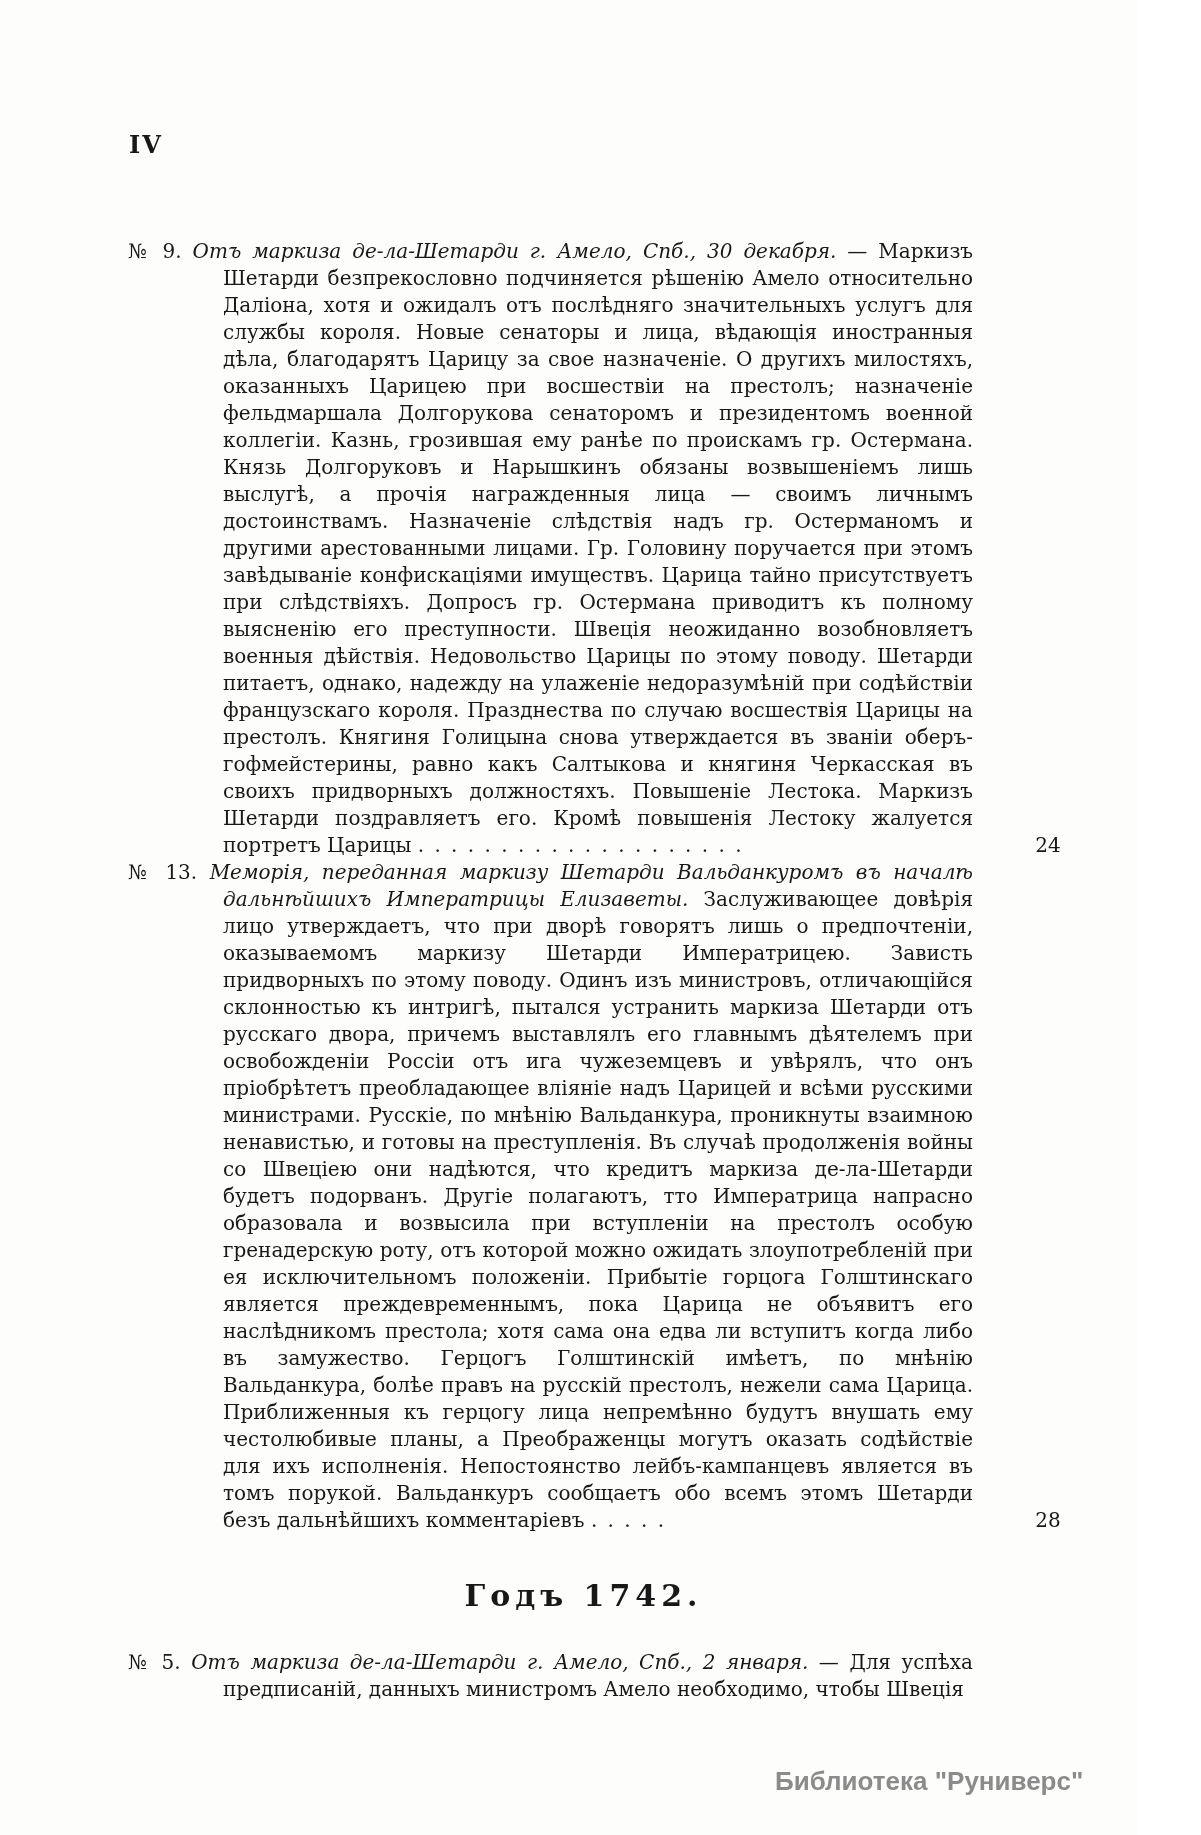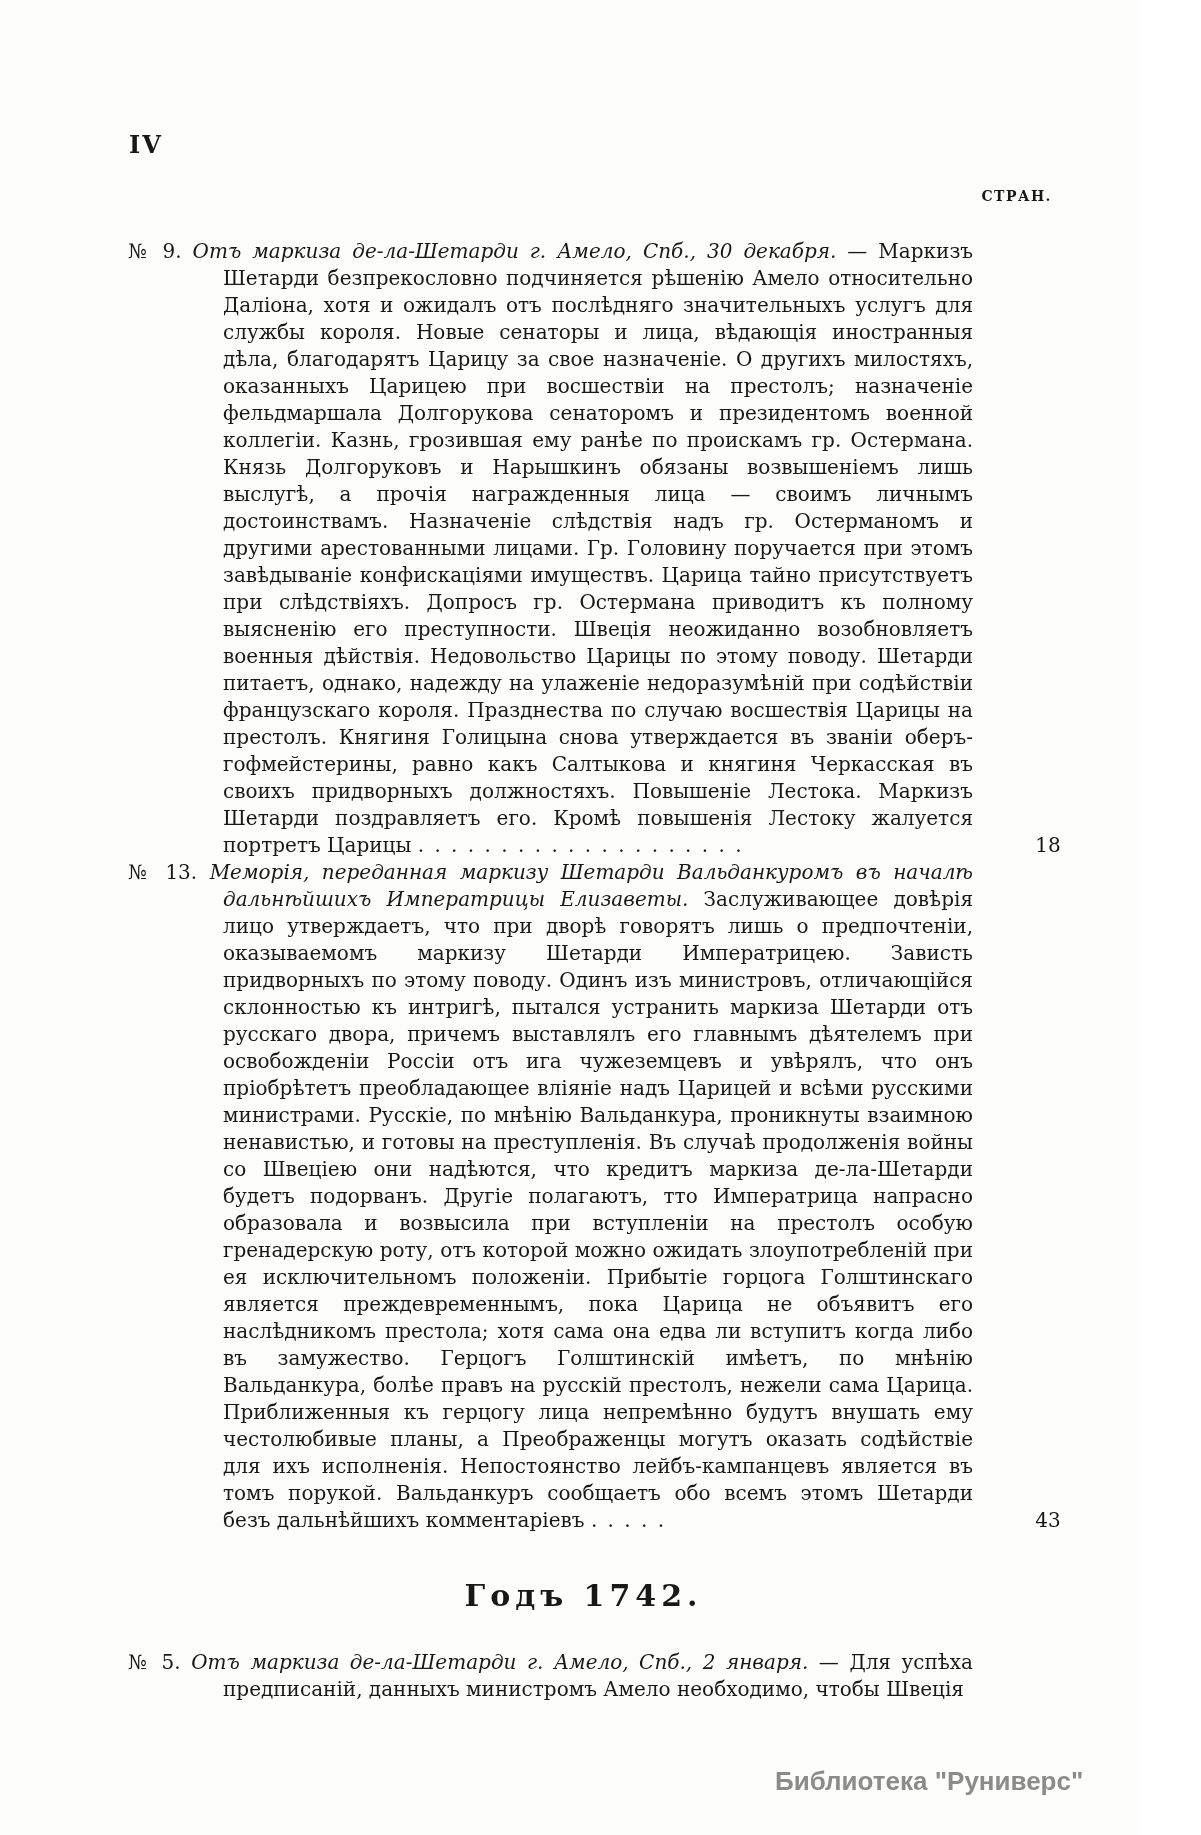"СТРАН." div.col-header { html: <div>СТРАН.</div> -> none }
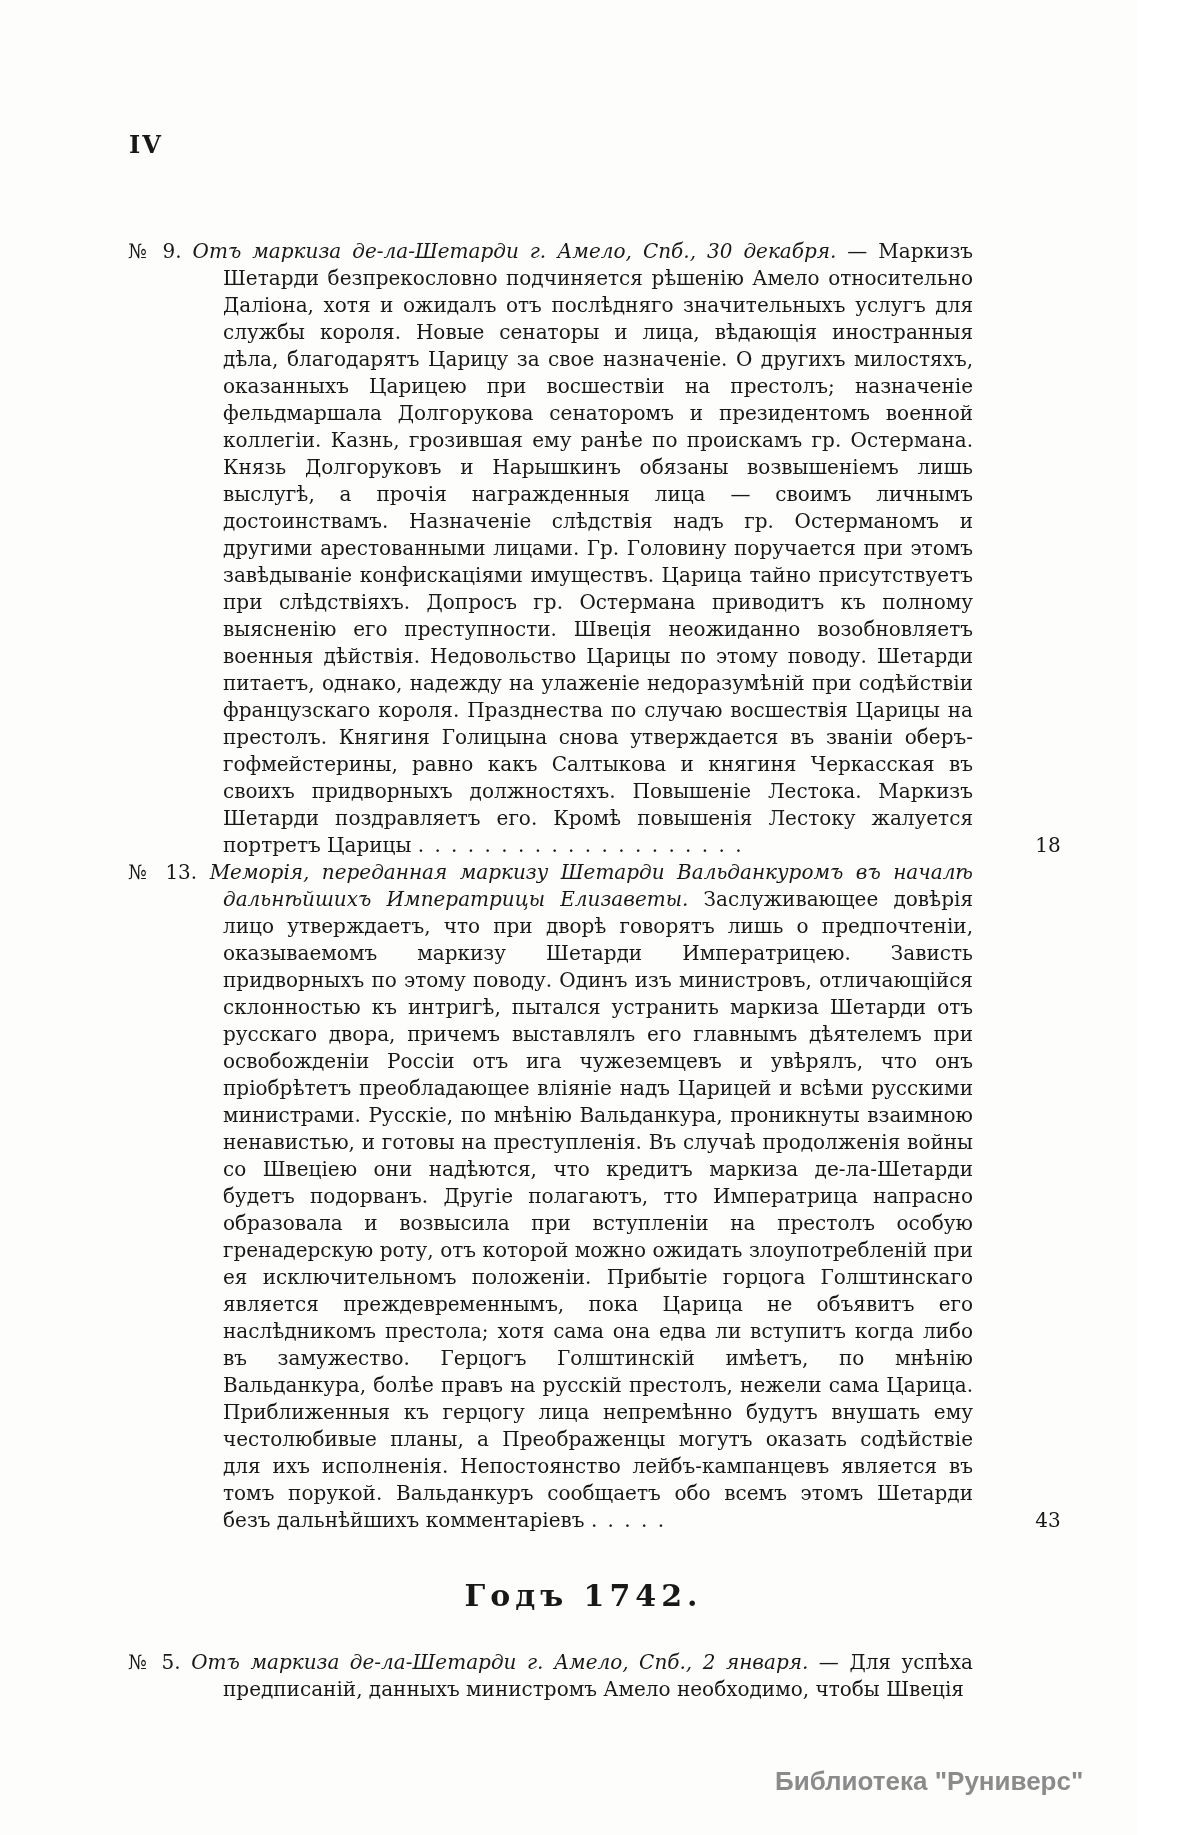"18" span.pagenum { text: 18 -> 24 }
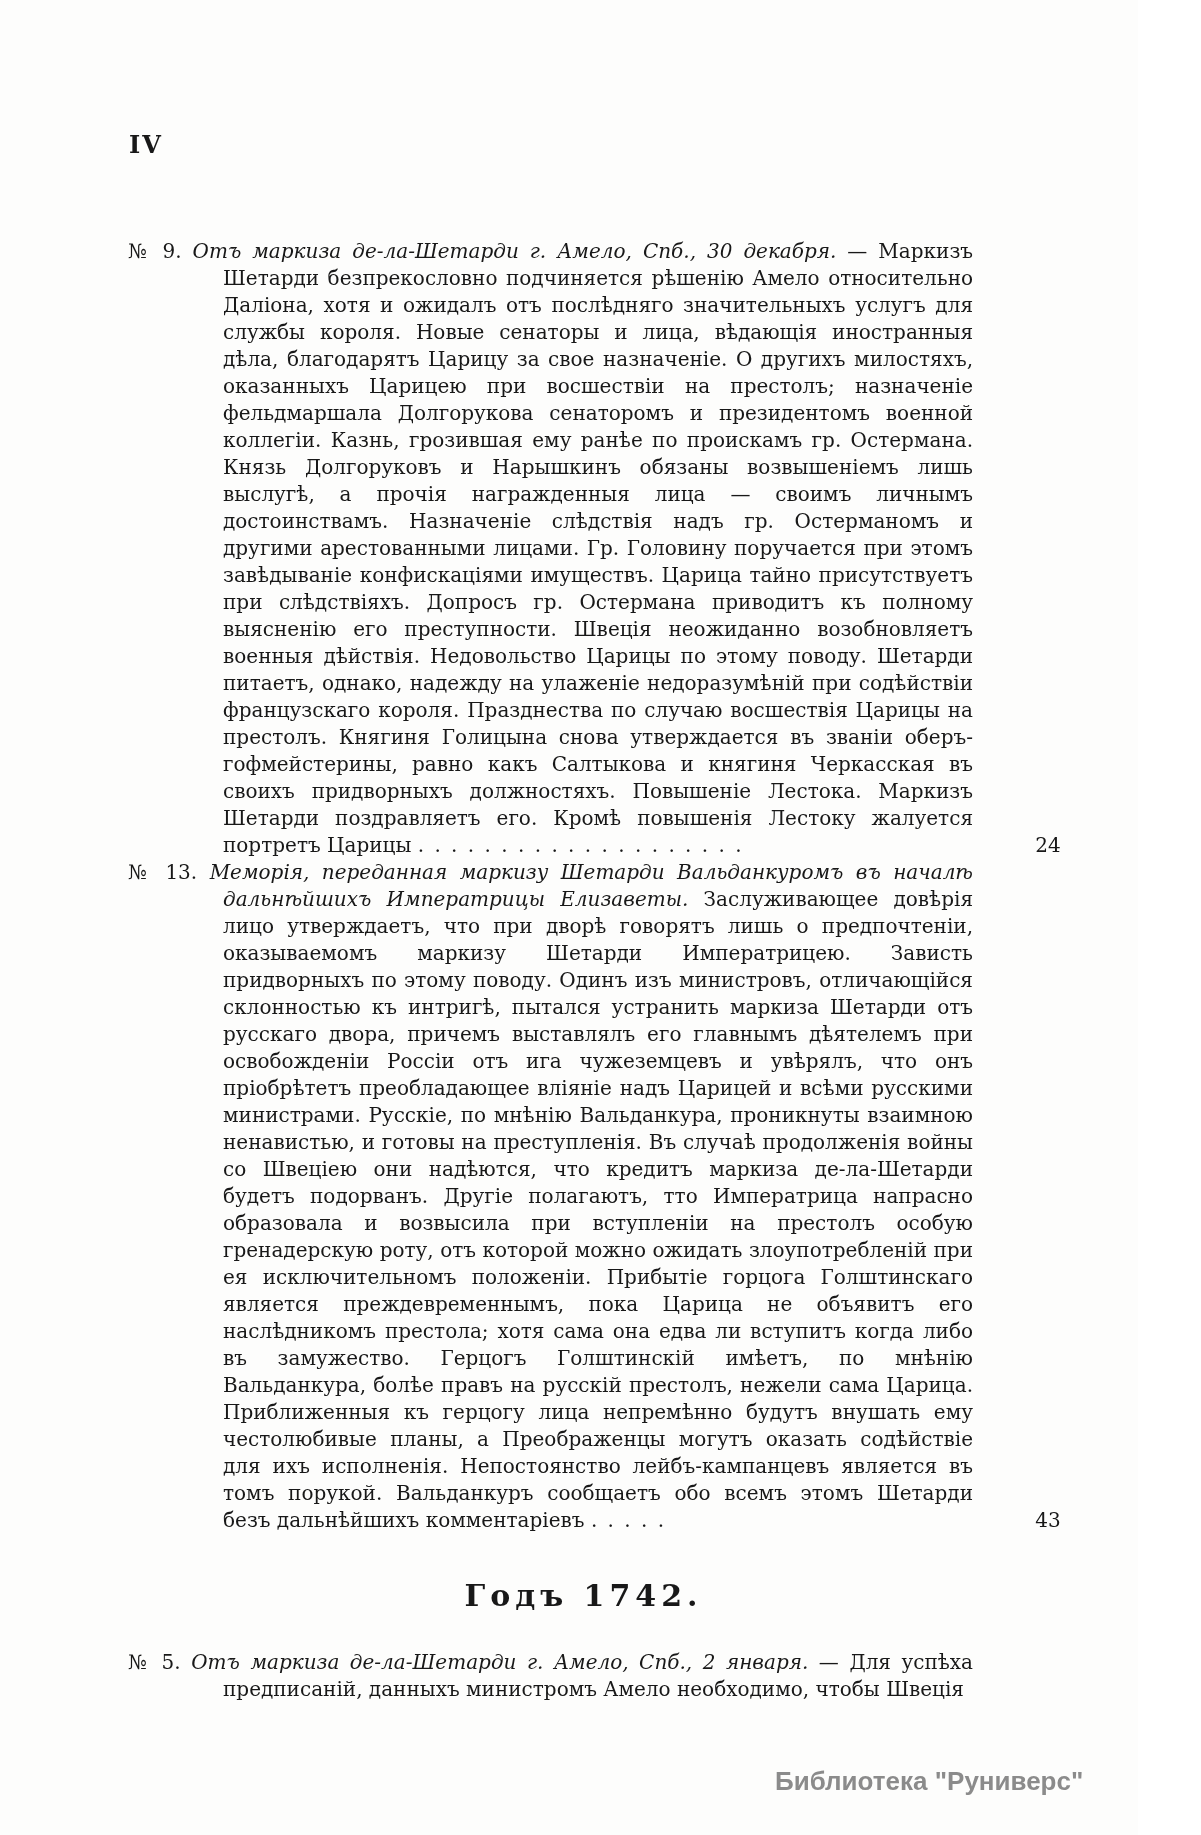"43" span.pagenum { text: 43 -> 28 }
